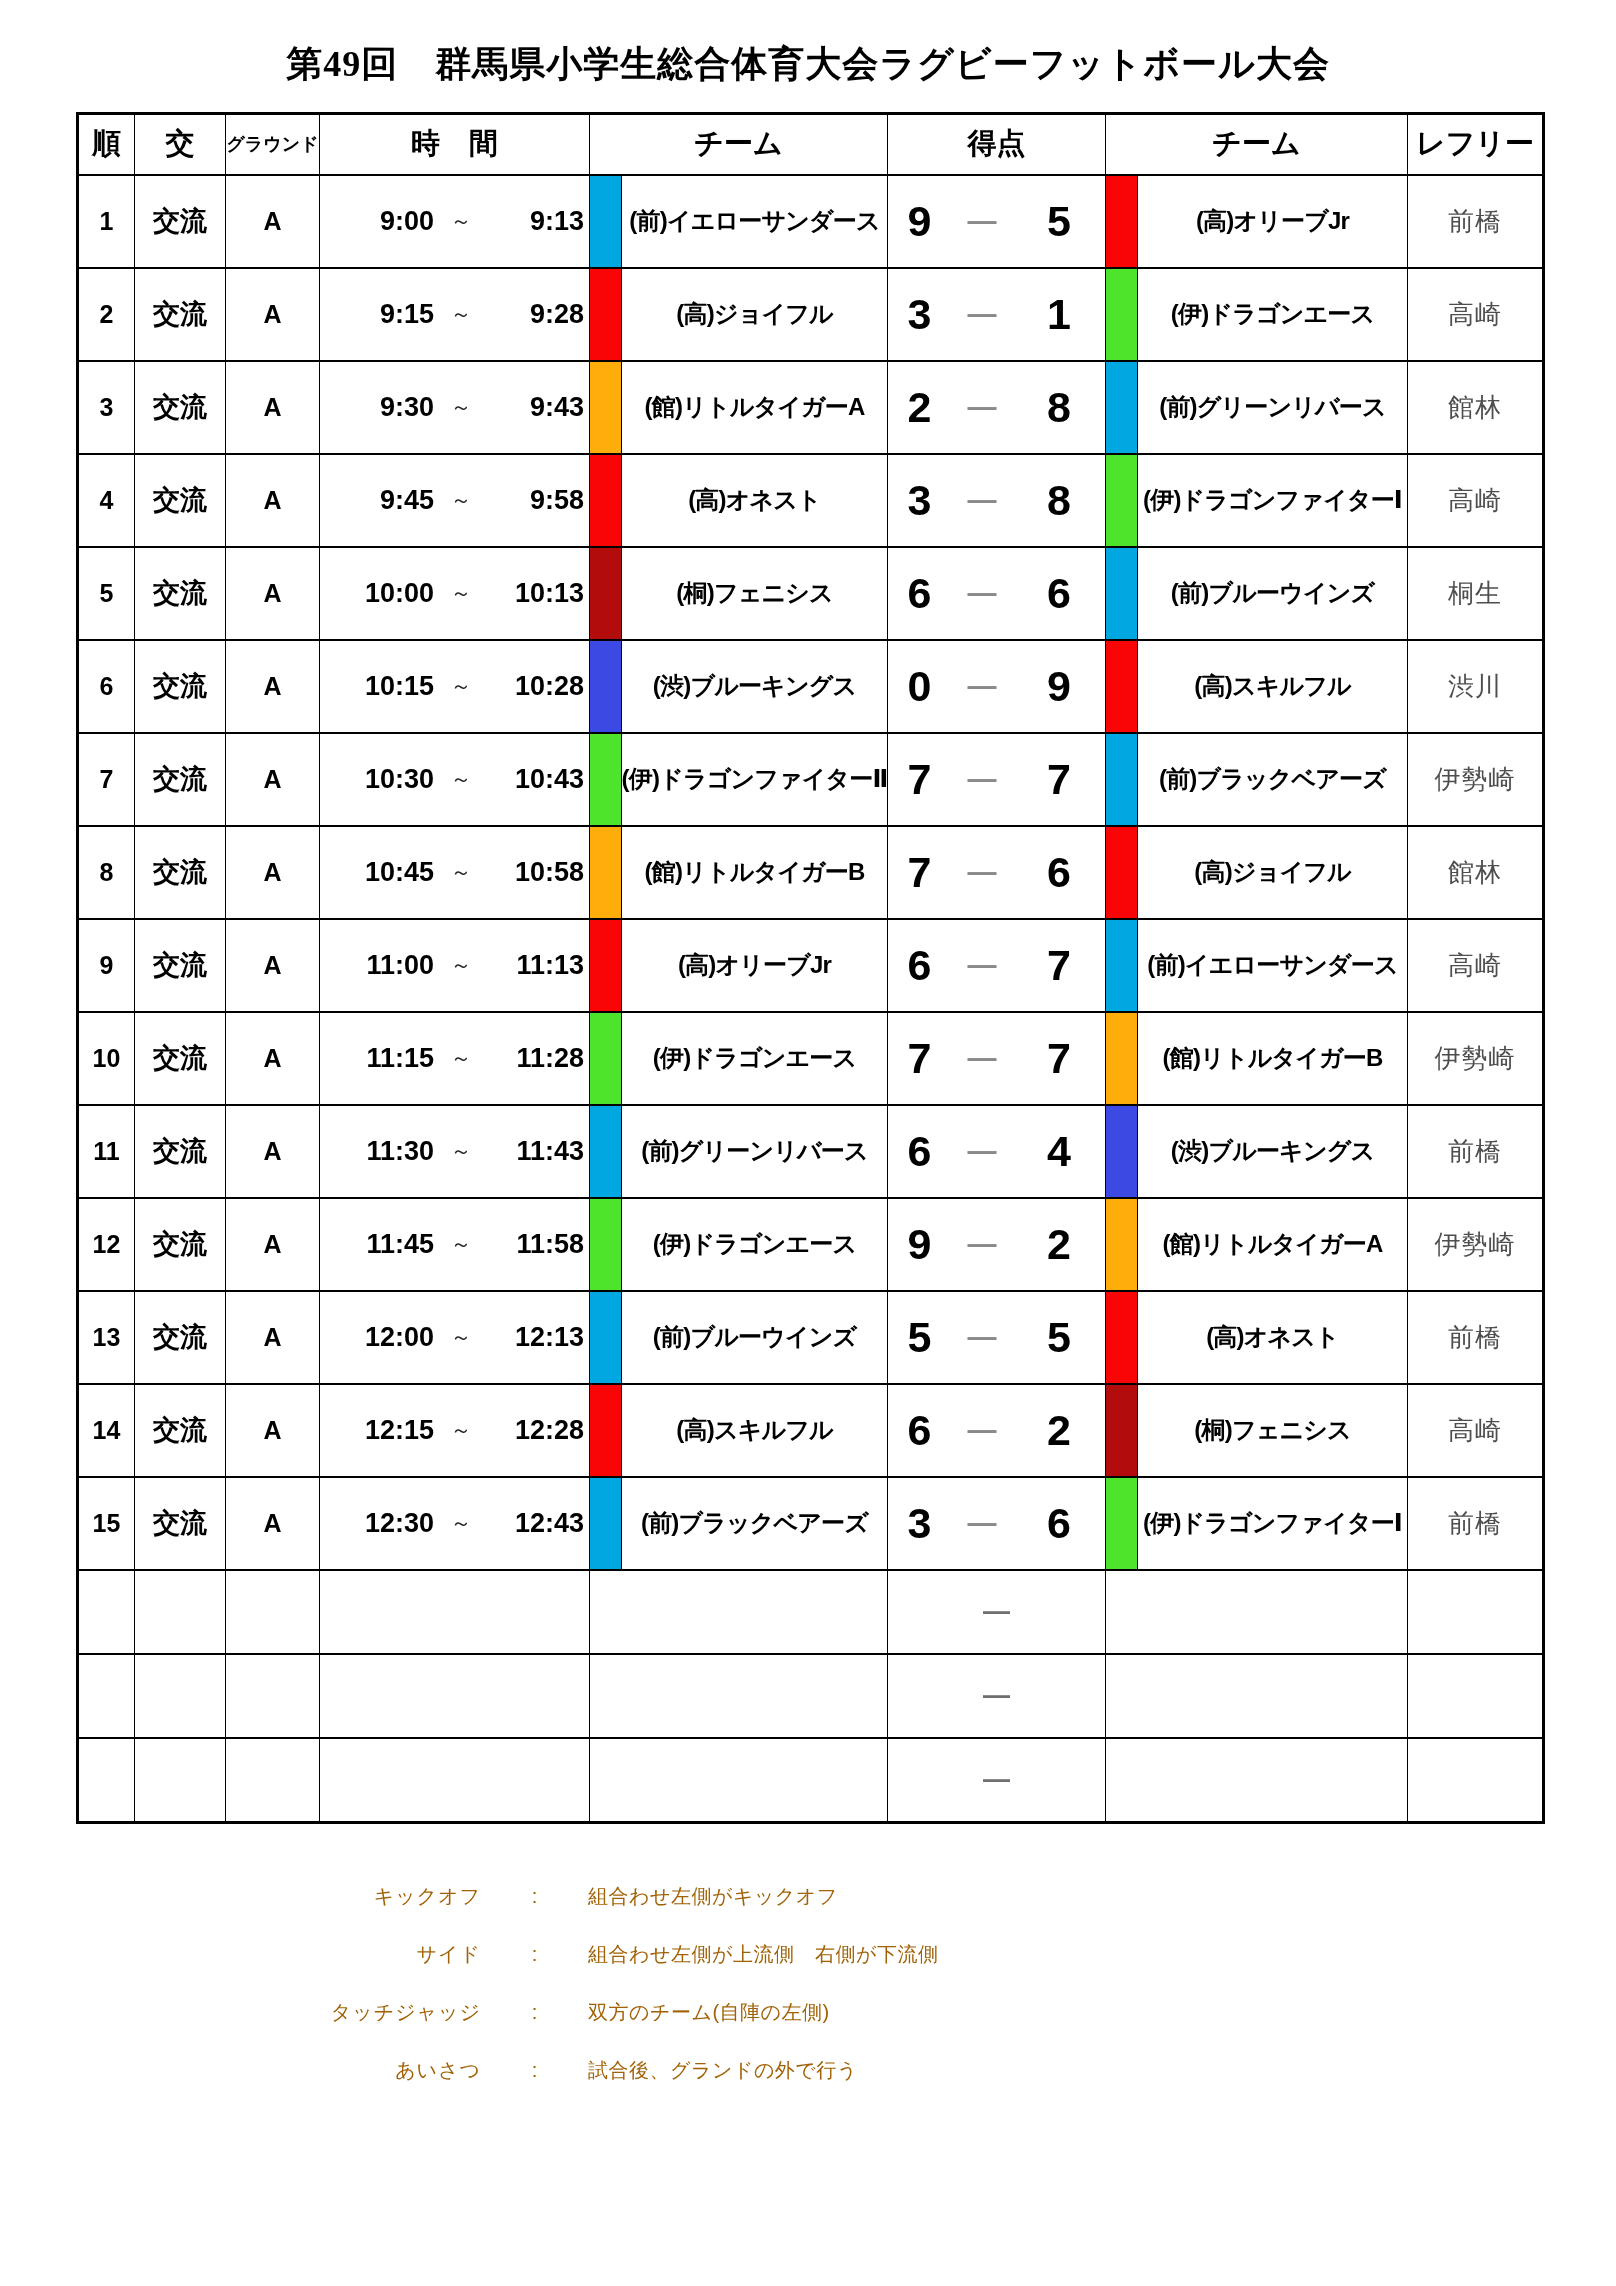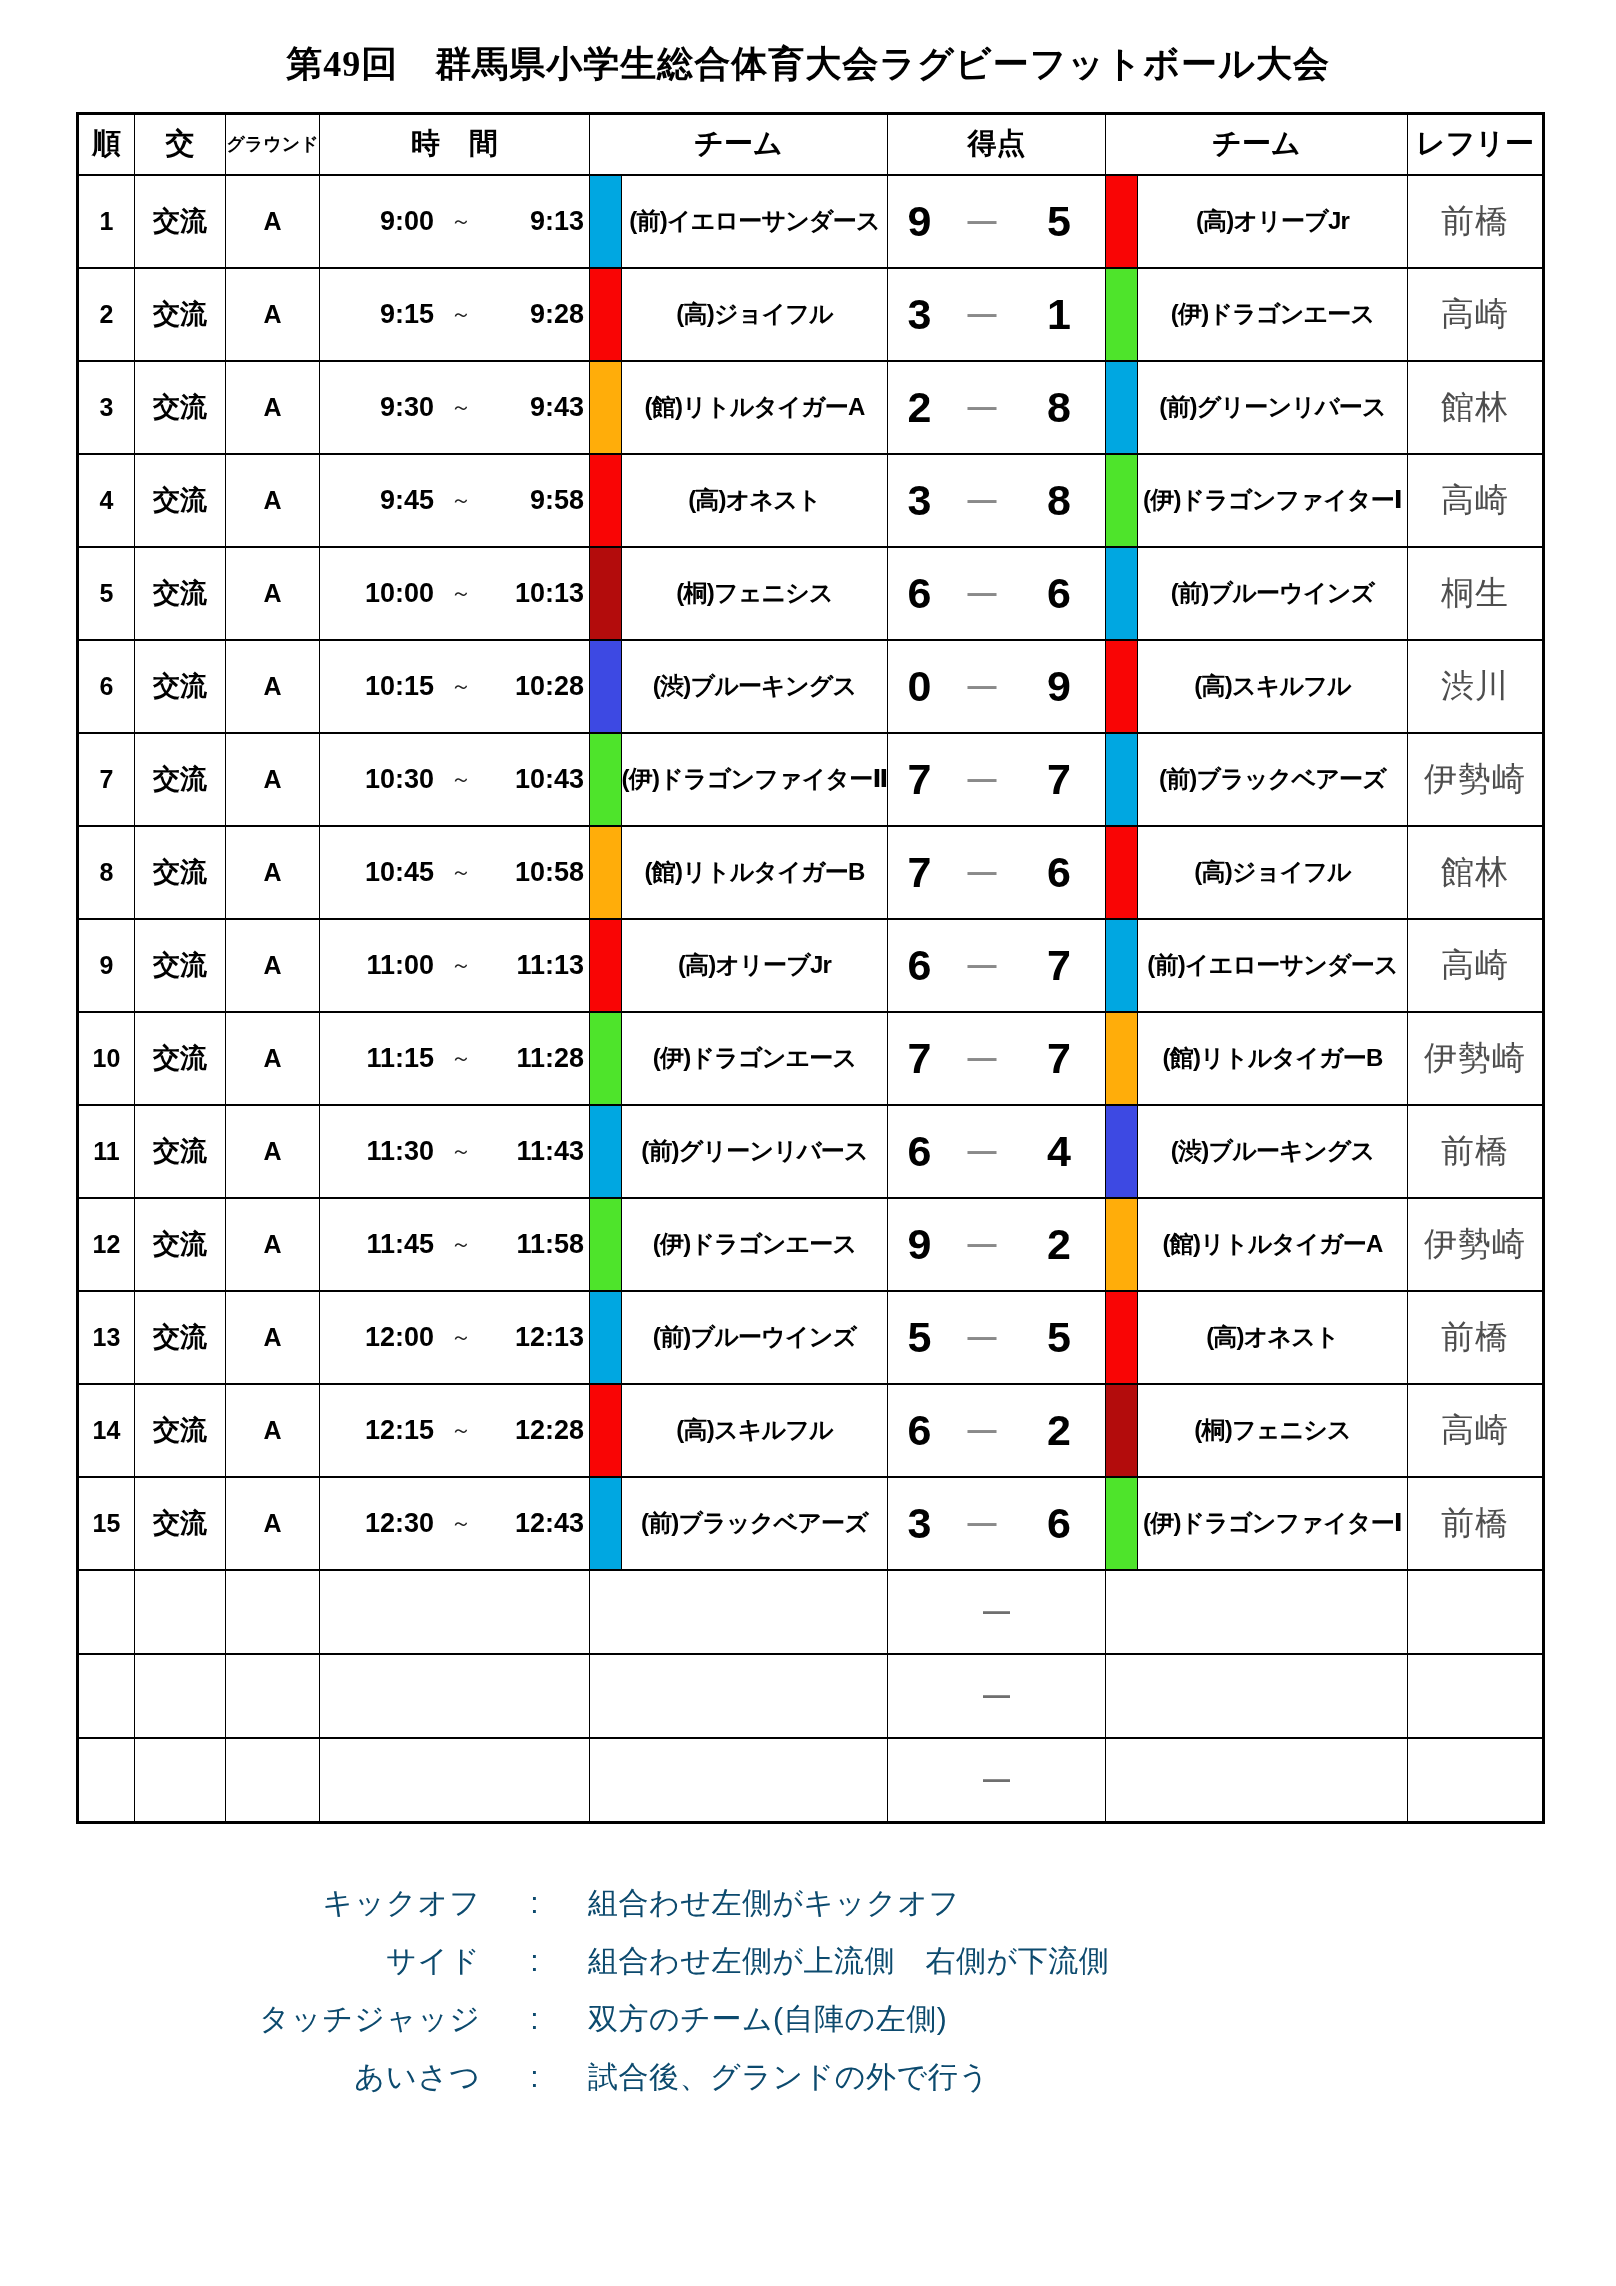"前橋" td.ref { font-size: 33px -> 26px }
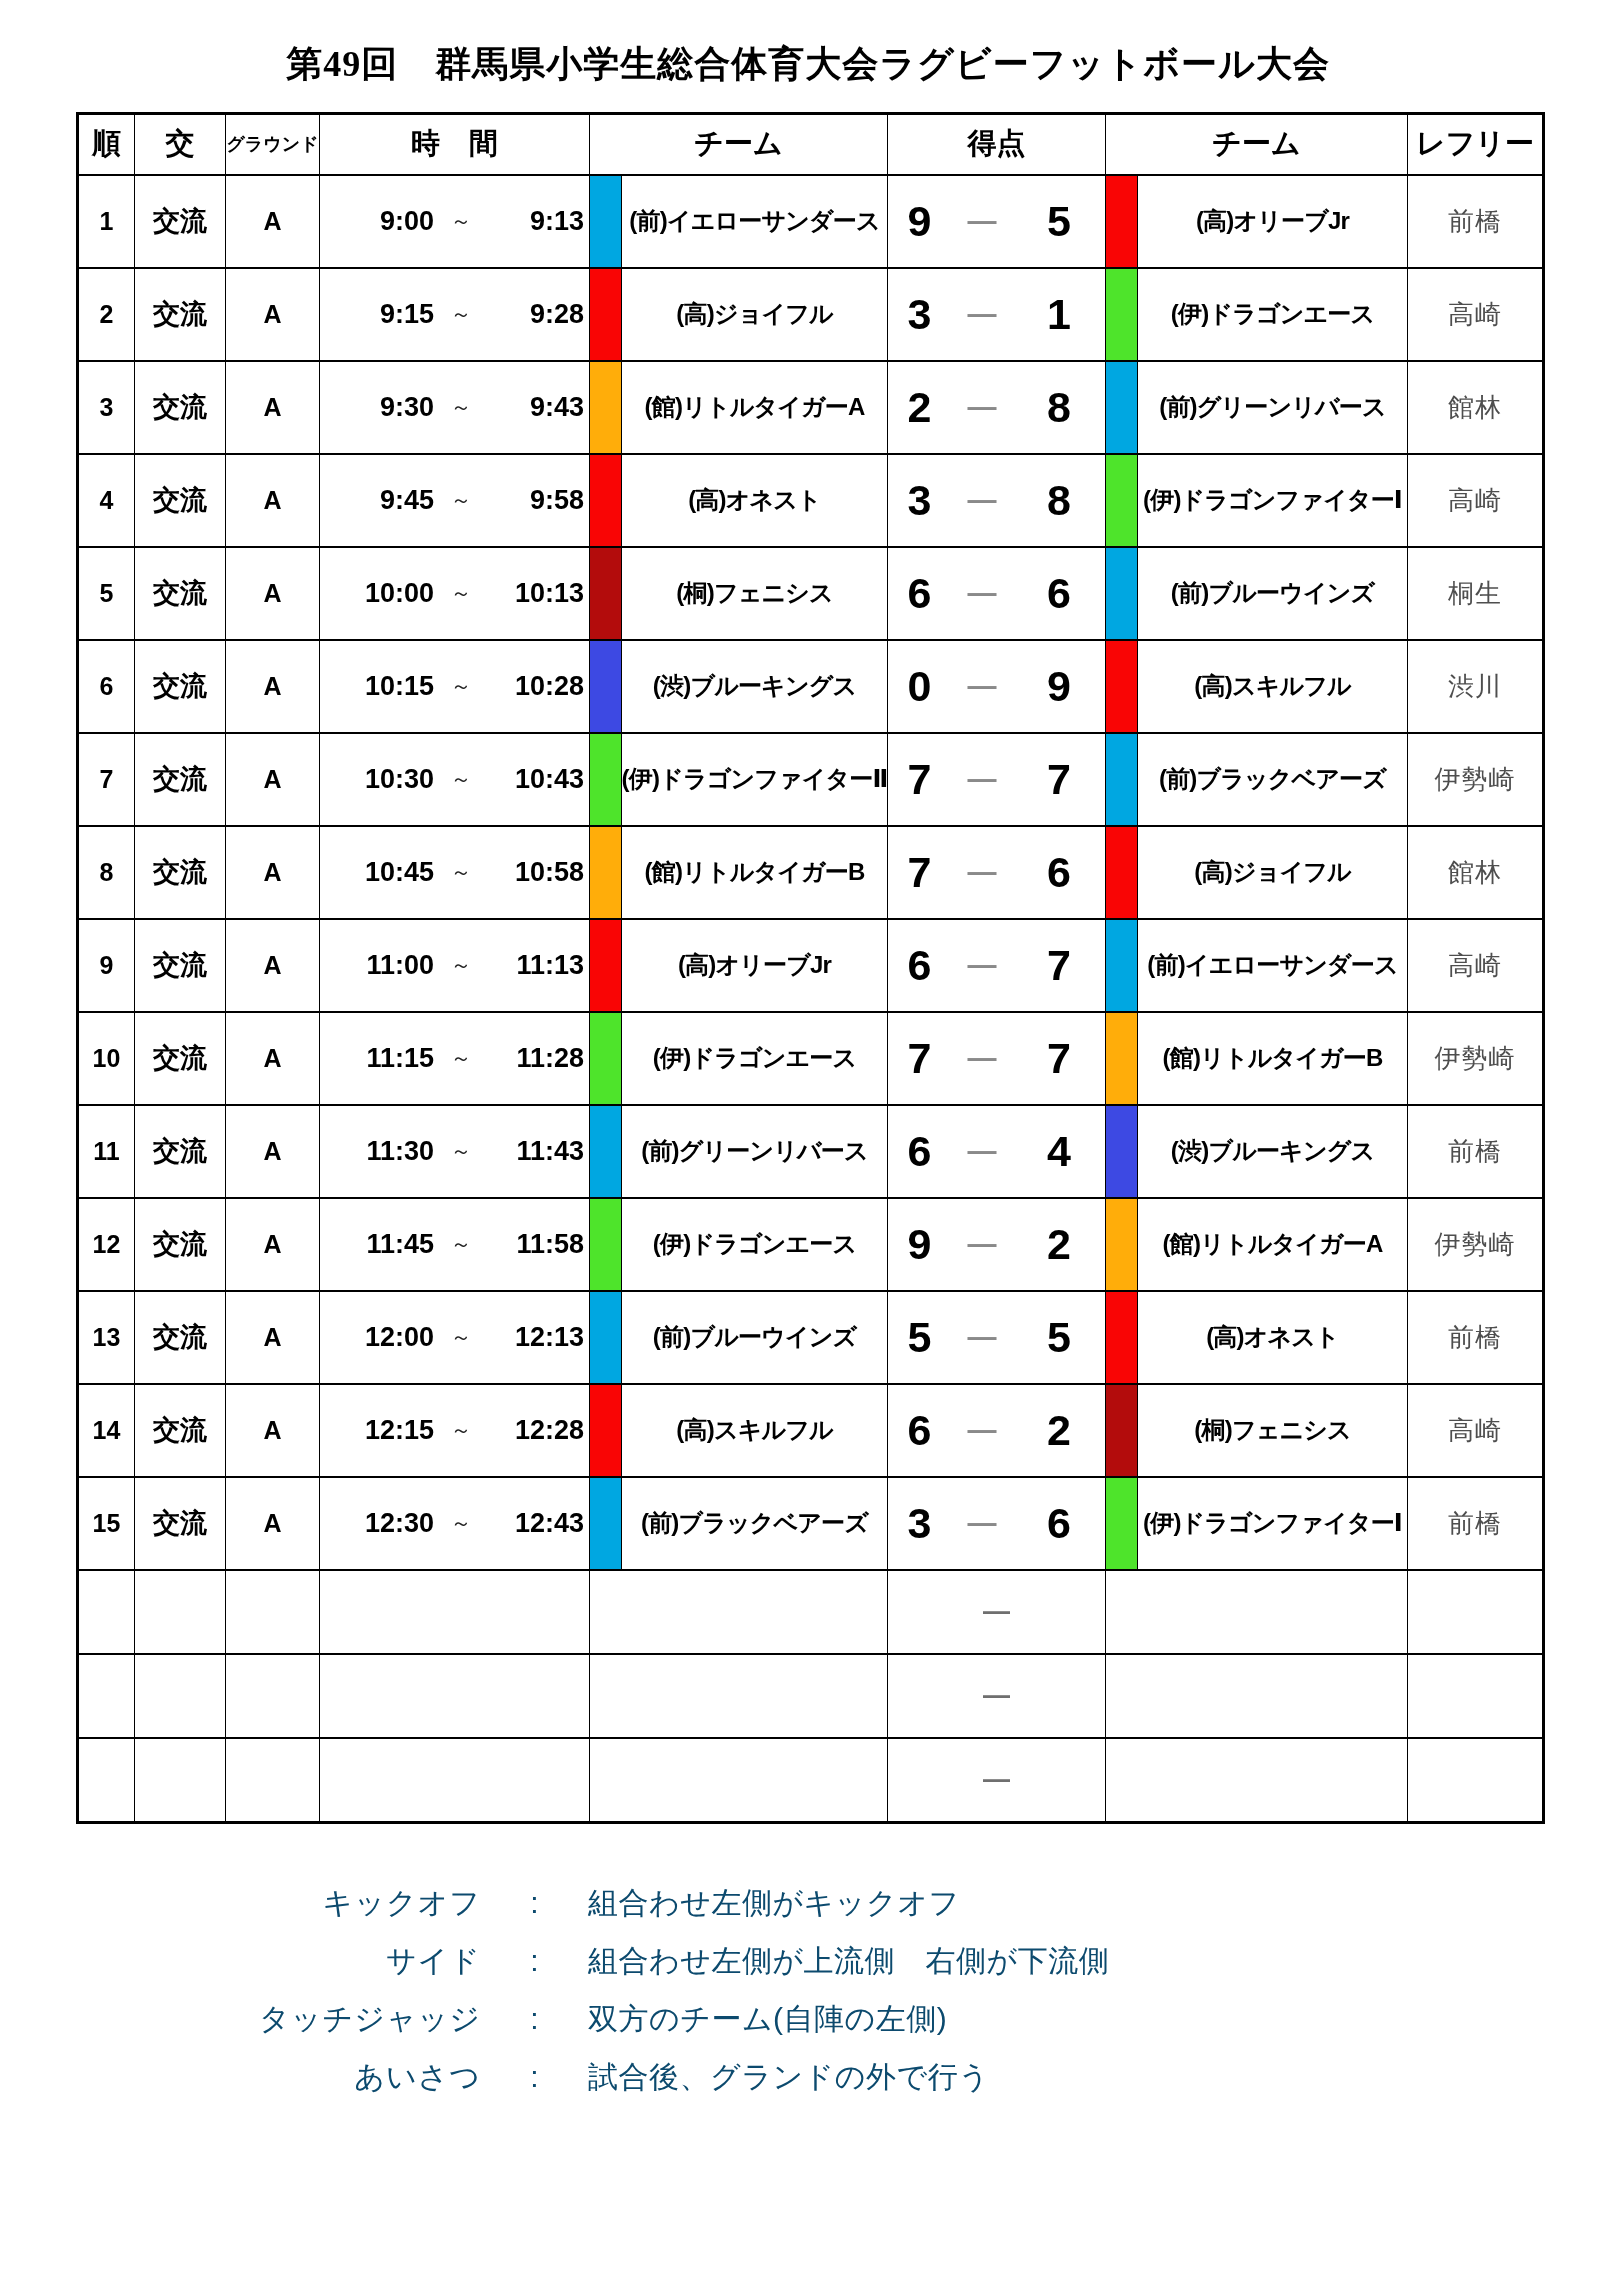"キックオフ" .note { color: #0c4a6e -> #a16207; font-size: 30px -> 20px }
